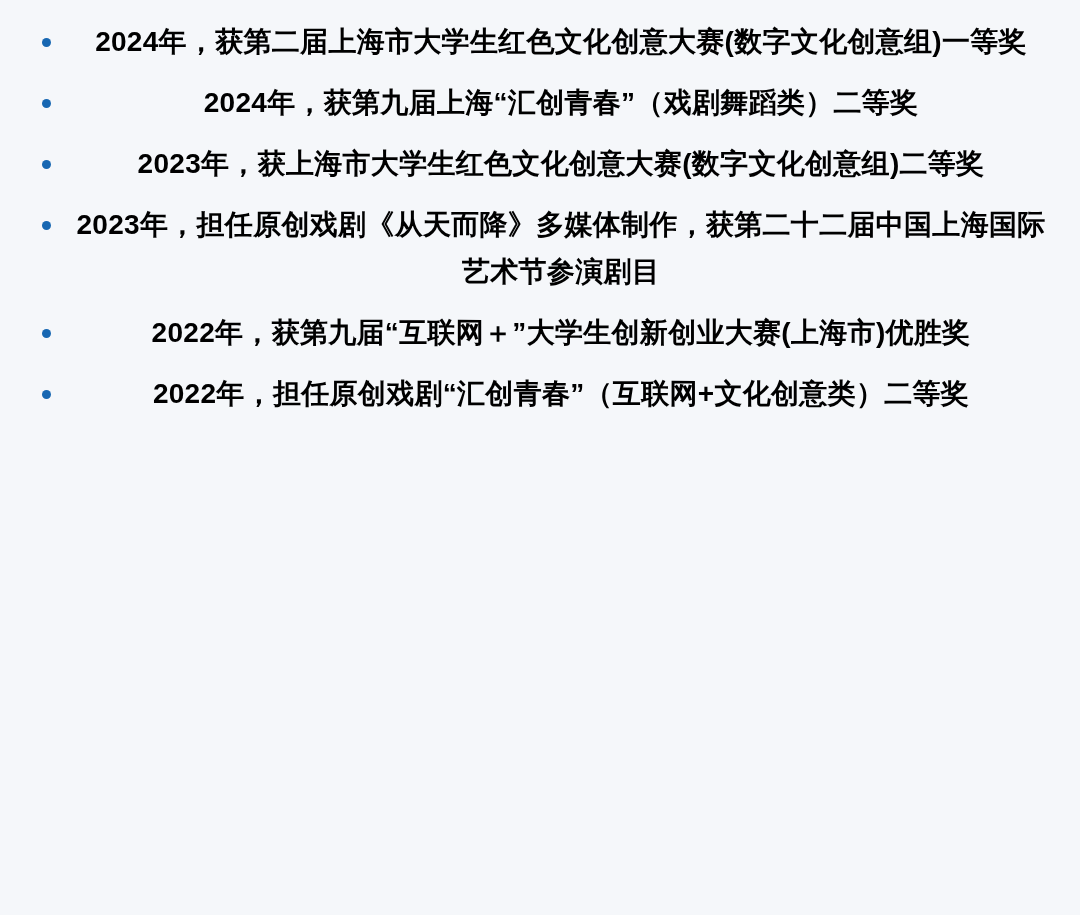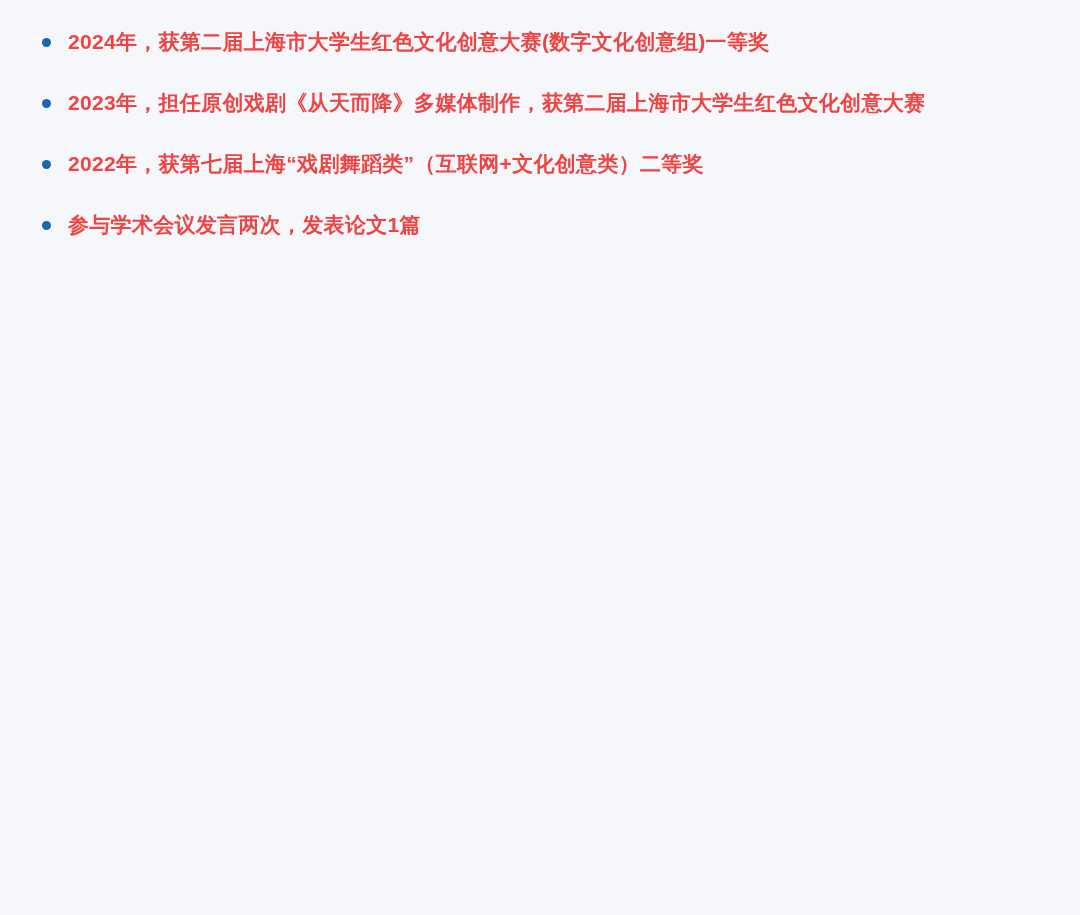"2024年，获第二届上海市大学生红色文化创意大赛(数字文化创意组)一等奖" ul.award-list > li { color: #ef4444 -> #000000; font-size: 21px -> 28px; text-align: none -> center }
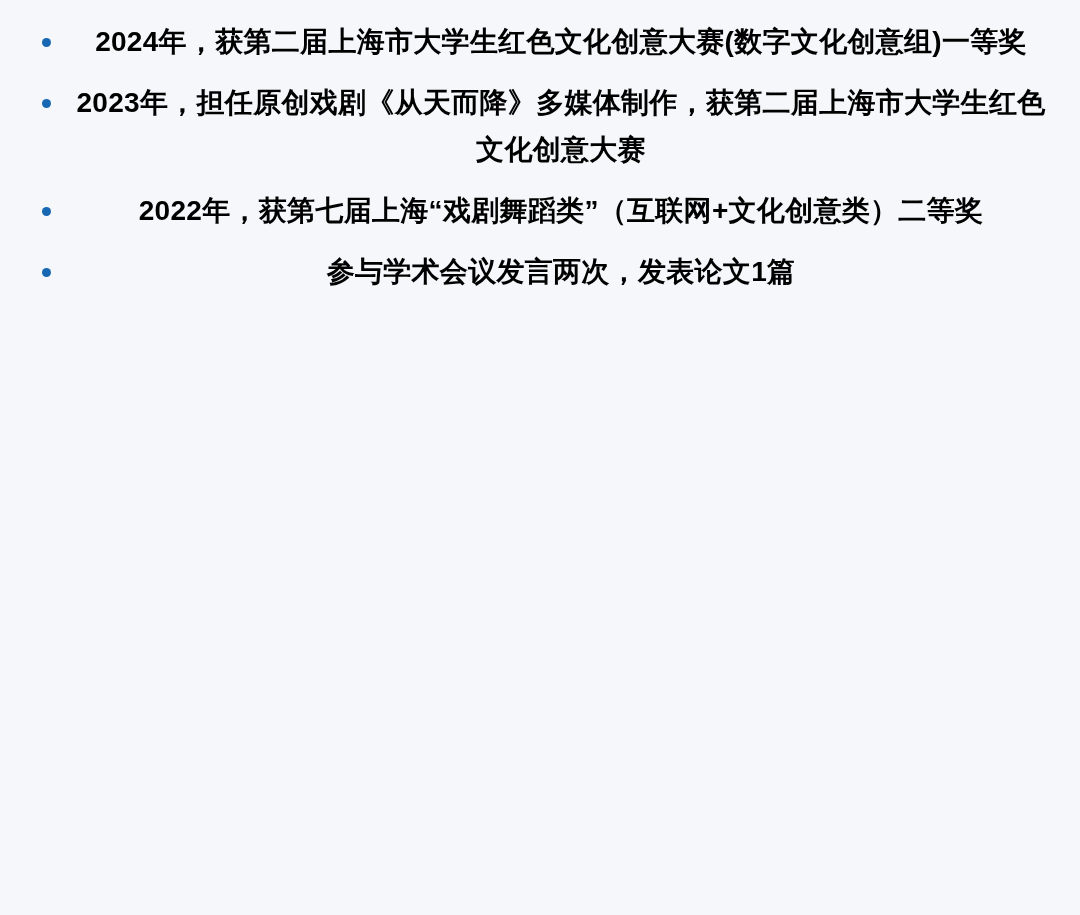"2024年，获第九届上海“汇创青春”（戏剧舞蹈类）二等奖" li { html: none -> <li>2024年，获第九届上海“汇创青春”（戏剧舞蹈类）二等奖</li> }
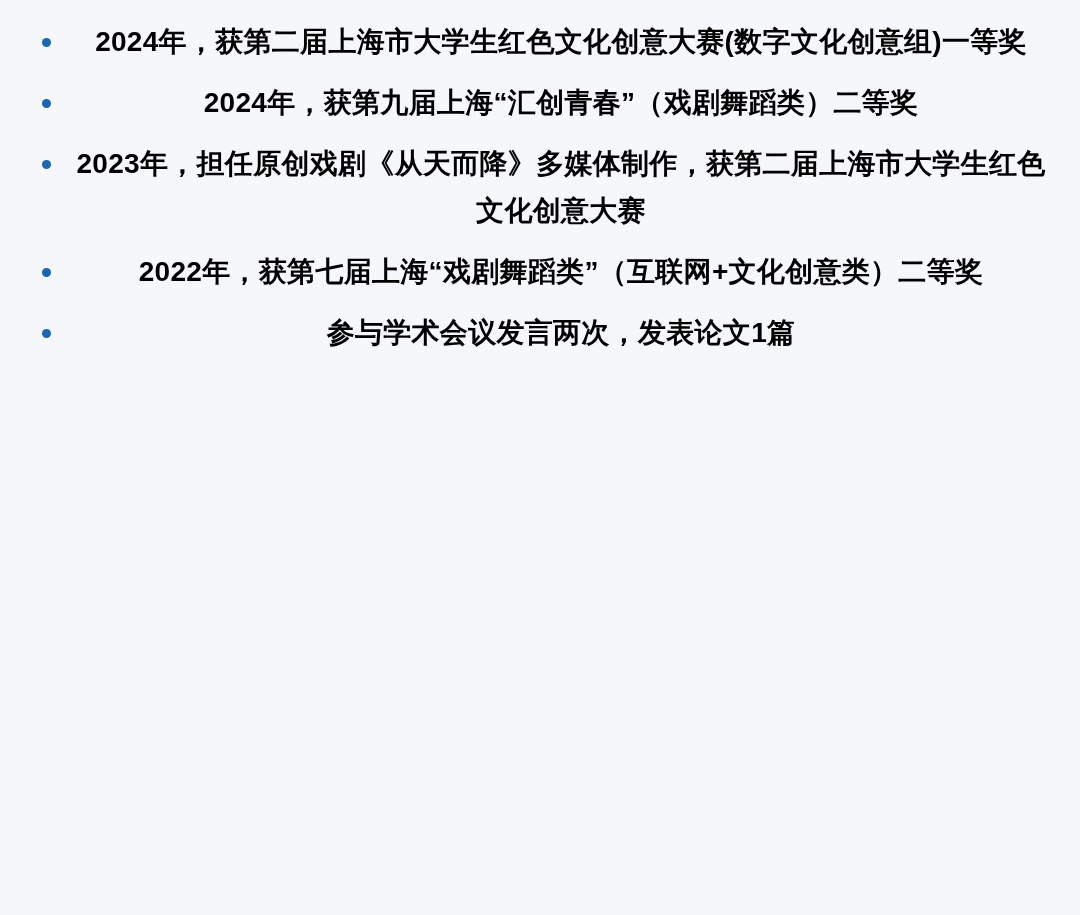"2023年，获上海市大学生红色文化创意大赛(数字文化创意组)二等奖" li { html: none -> <li>2023年，获上海市大学生红色文化创意大赛(数字文化创意组)二等奖</li> }
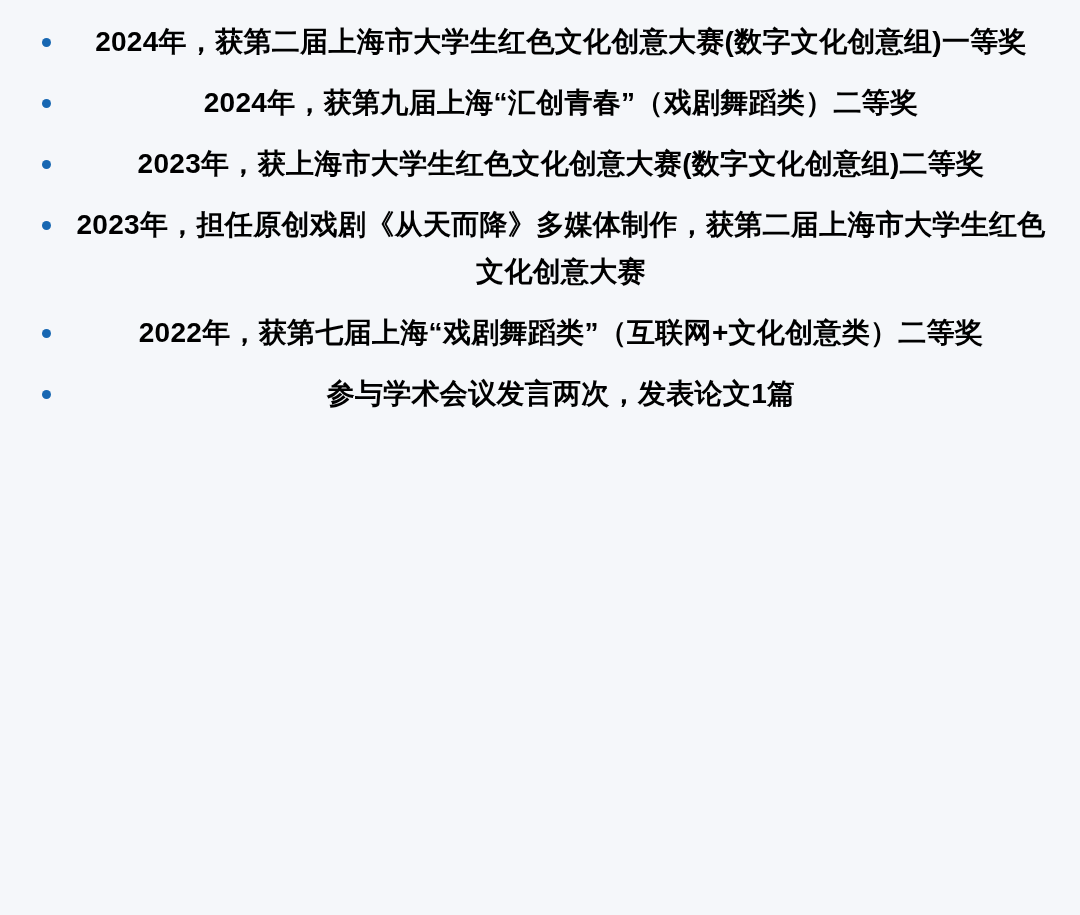"2023年，担任原创戏剧《从天而降》多媒体制作，获第二届上海市大学生红色文化创意" li { text: 届上海市大学生红色文化创意大赛 -> 十二届中国上海国际艺术节参演剧目 }
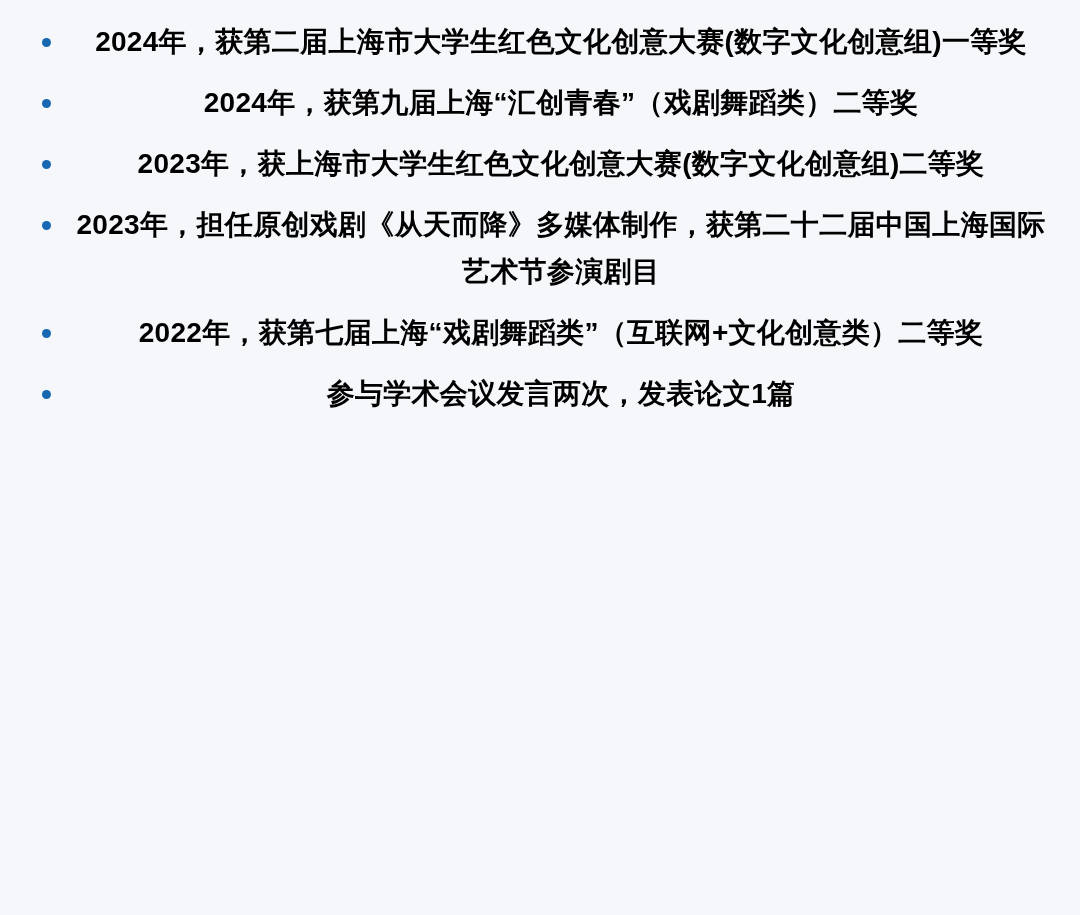"2022年，获第九届“互联网＋”大学生创新创业大赛(上海市)优胜奖" li { html: none -> <li>2022年，获第九届“互联网＋”大学生创新创业大赛(上海市)优胜奖</li> }
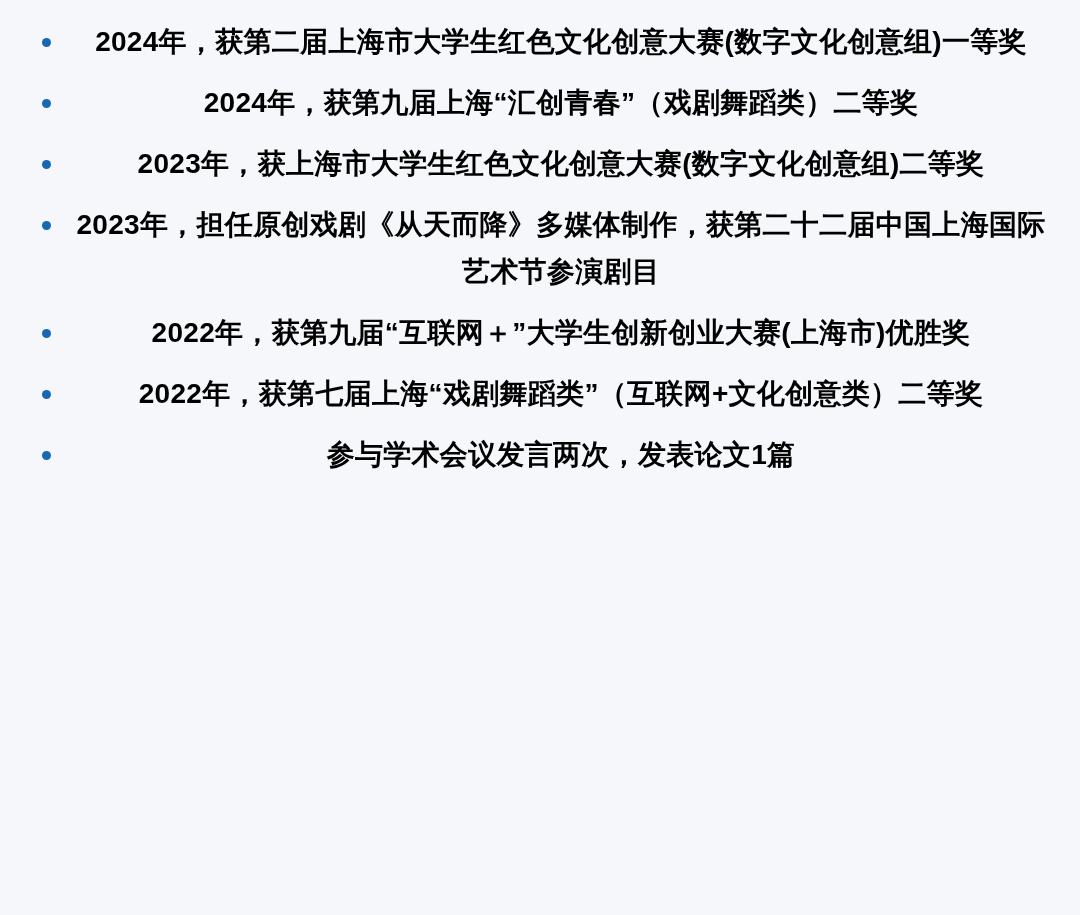"2022年，获第七届上海“戏剧舞蹈类”（互联网+文化创意类）二等奖" li { text: 获第七届上海“戏剧舞蹈类 -> 担任原创戏剧“汇创青春 }
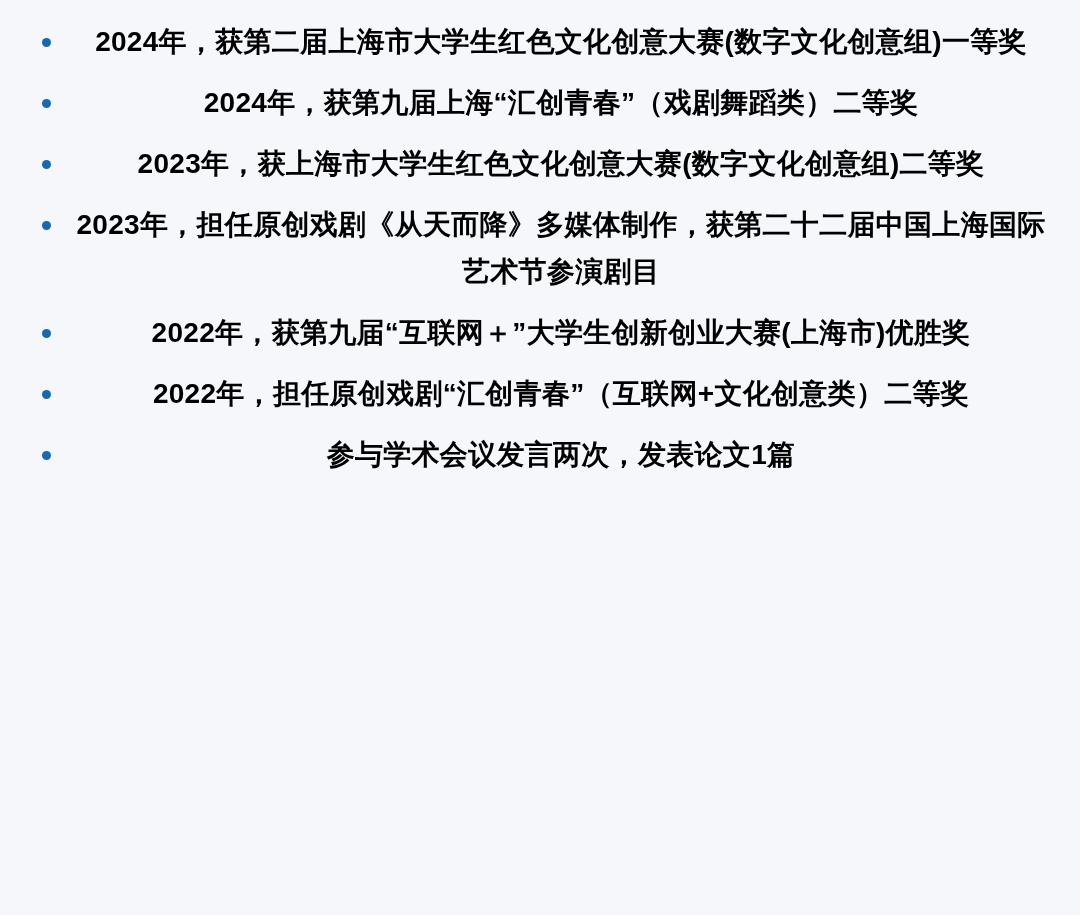"参与学术会议发言两次，发表论文1篇" li { html: <li>参与学术会议发言两次，发表论文1篇</li> -> none }
